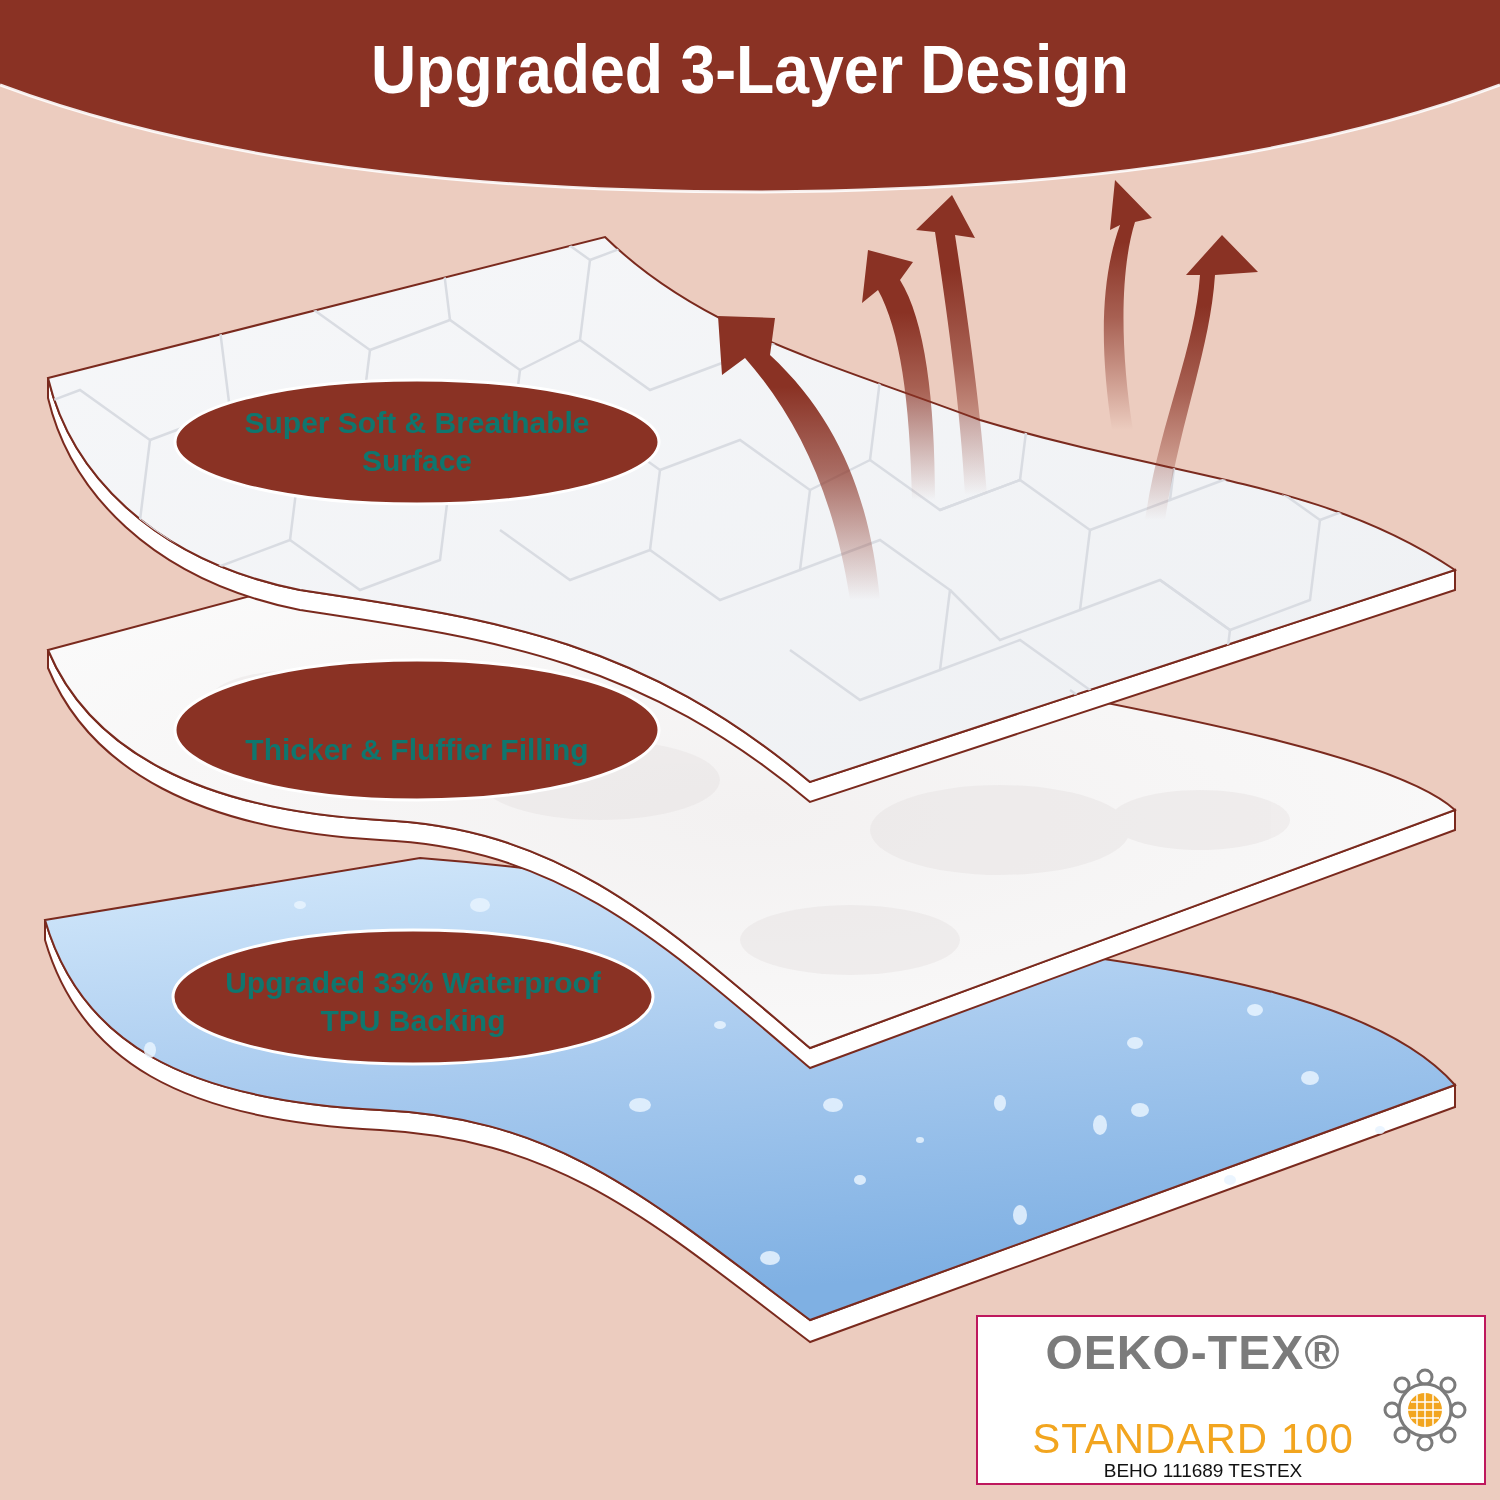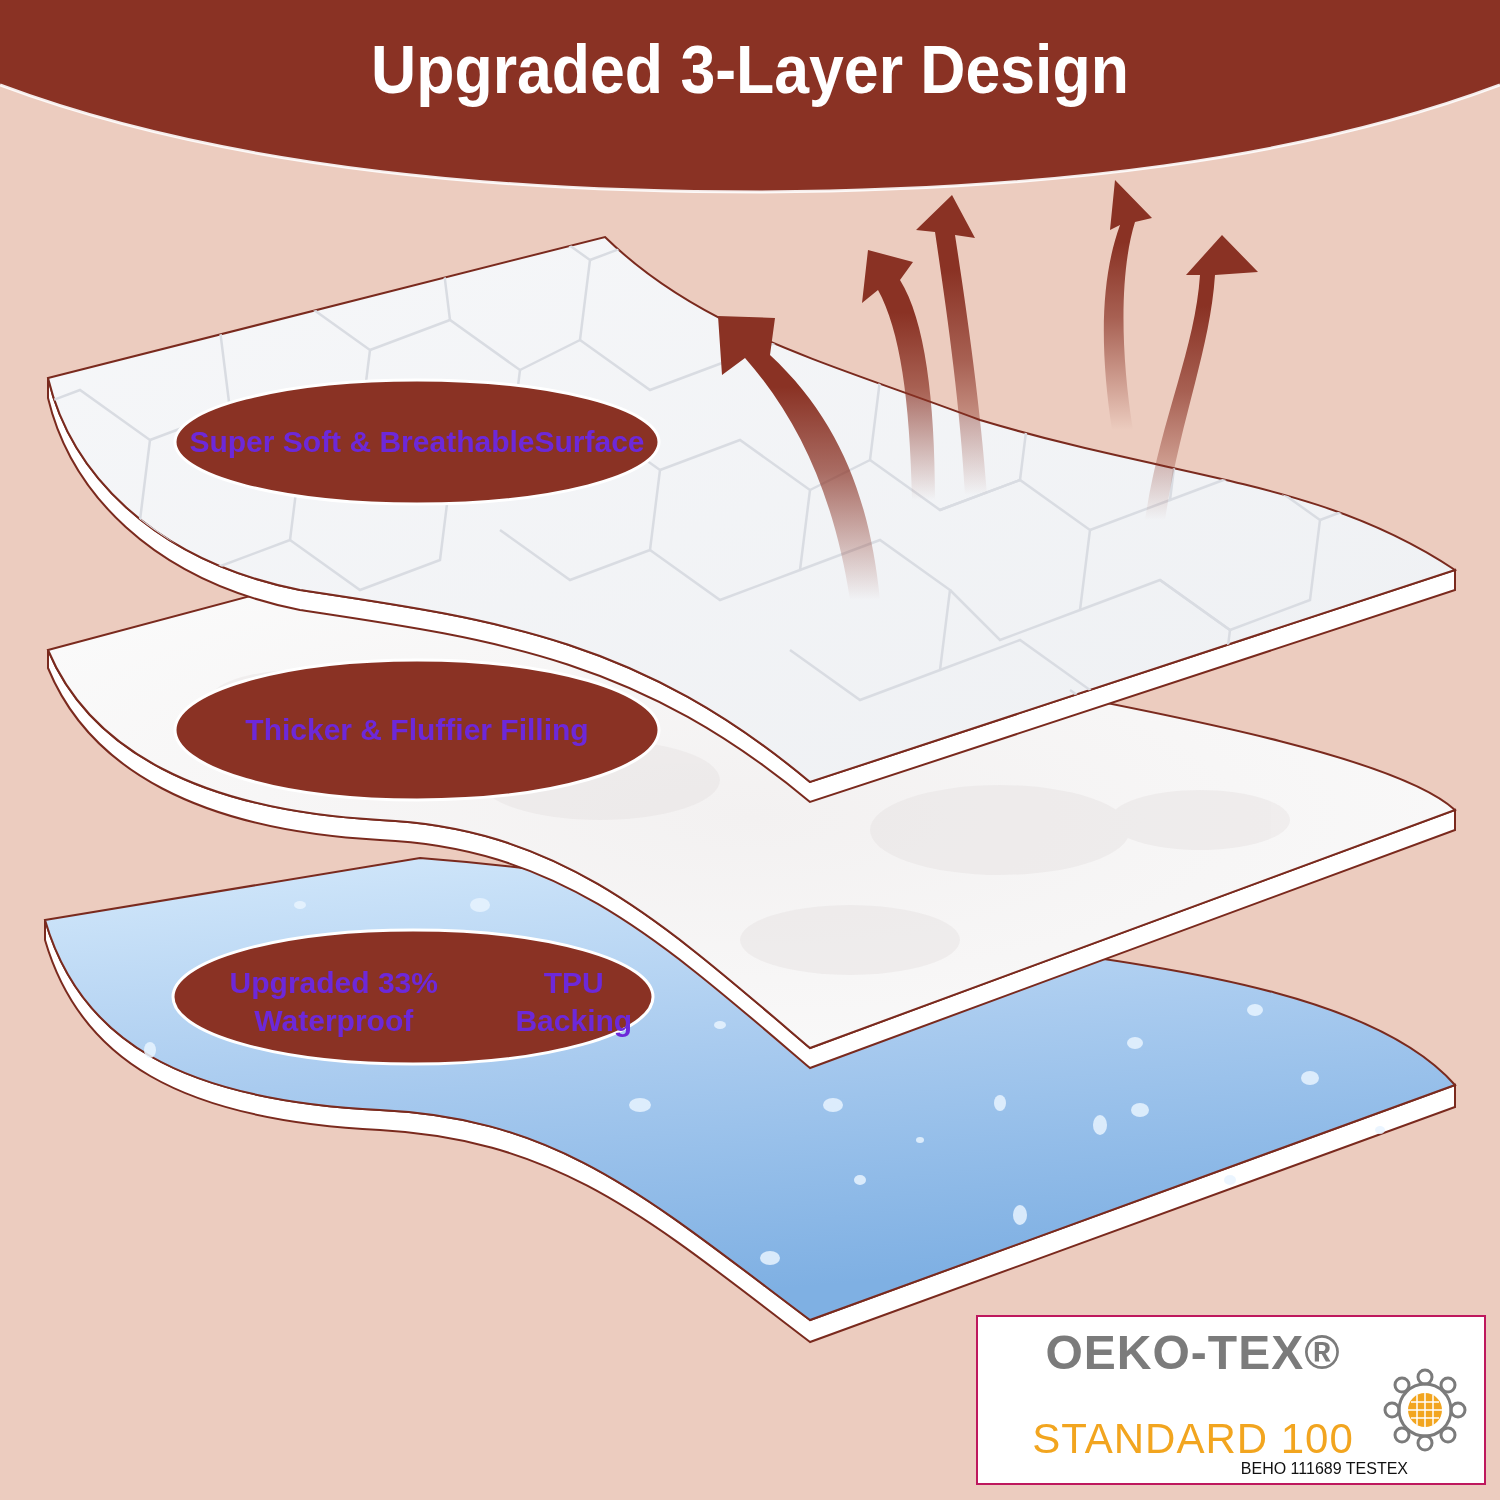"Super Soft & Breathable" .label { color: #6d28d9 -> #0f766e; flex-direction: row -> column }
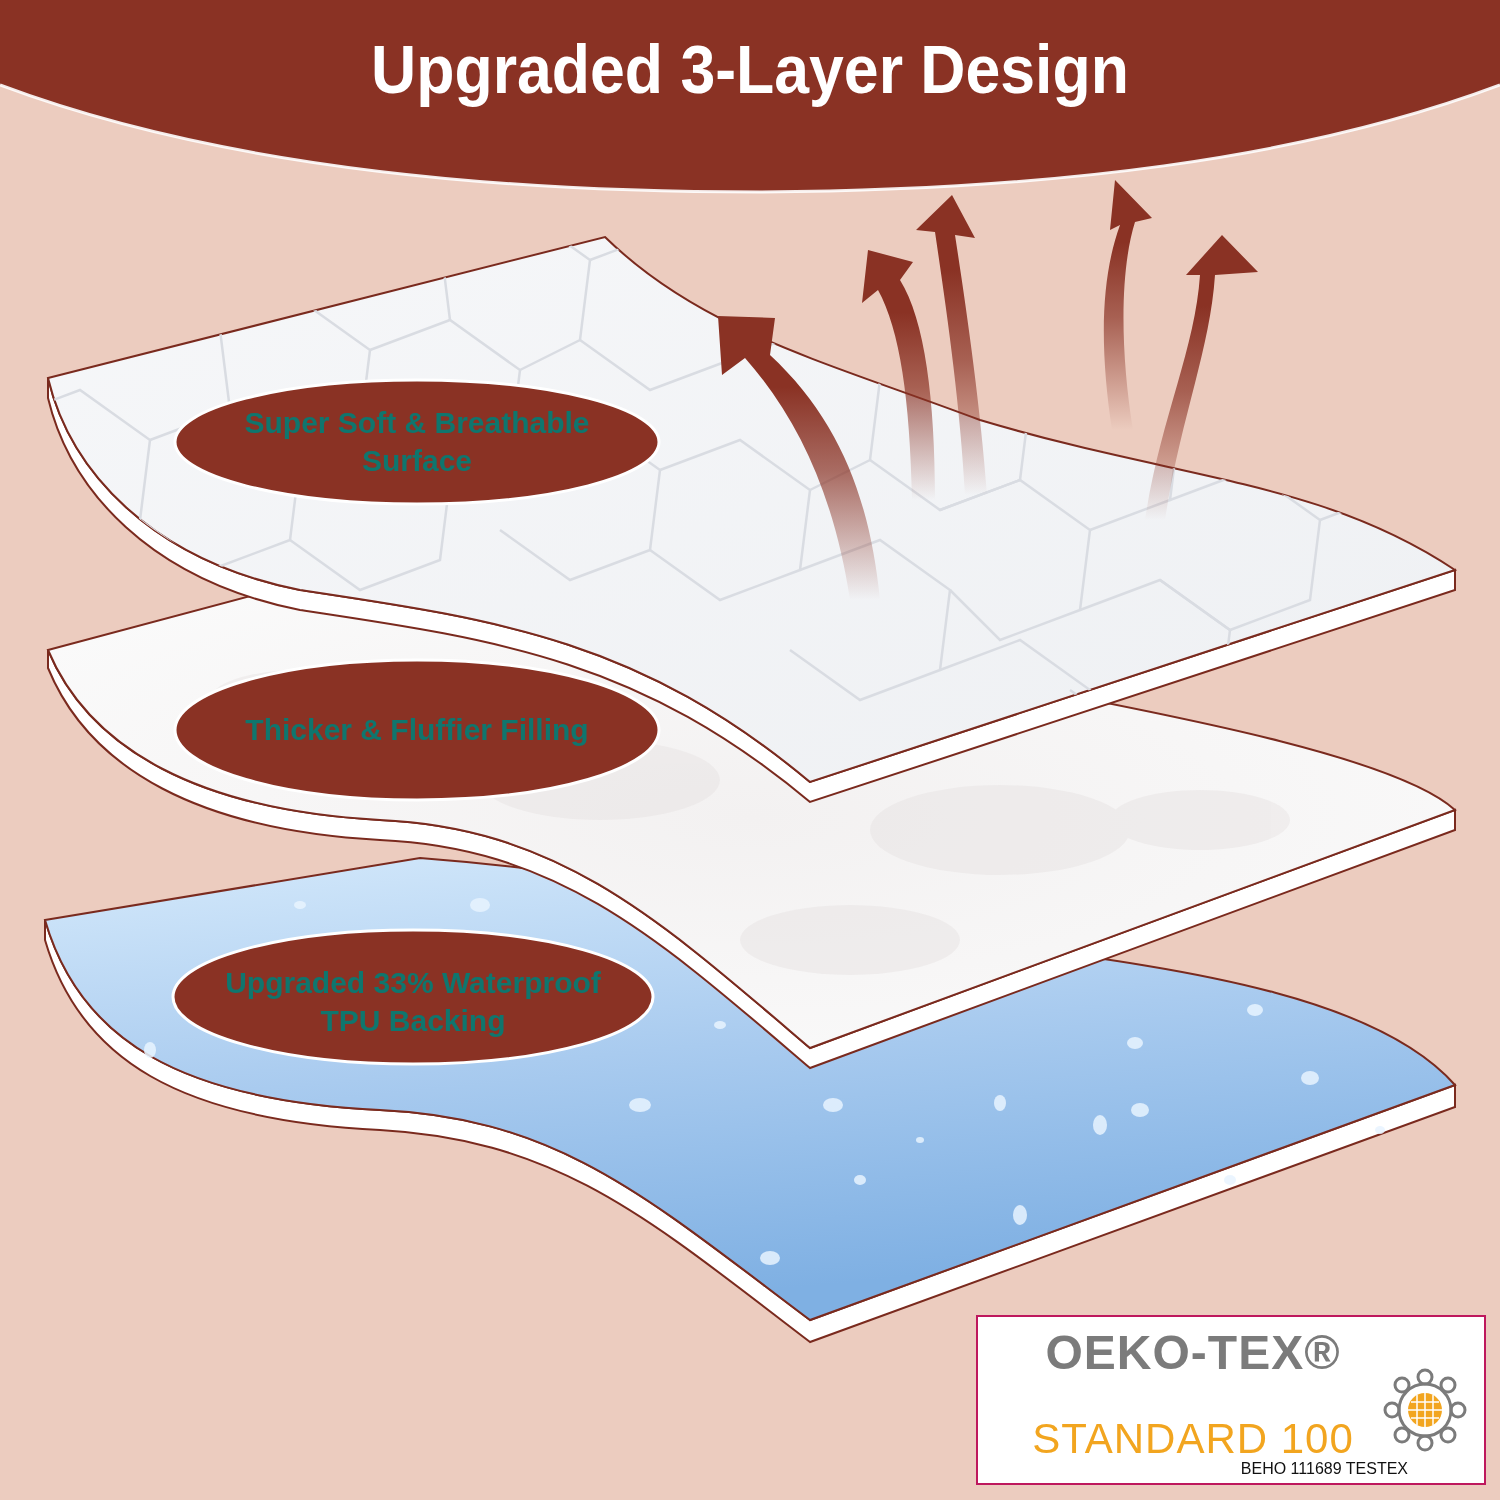"Thicker & Fluffier Filling" div.label { top: 680px -> 700px }
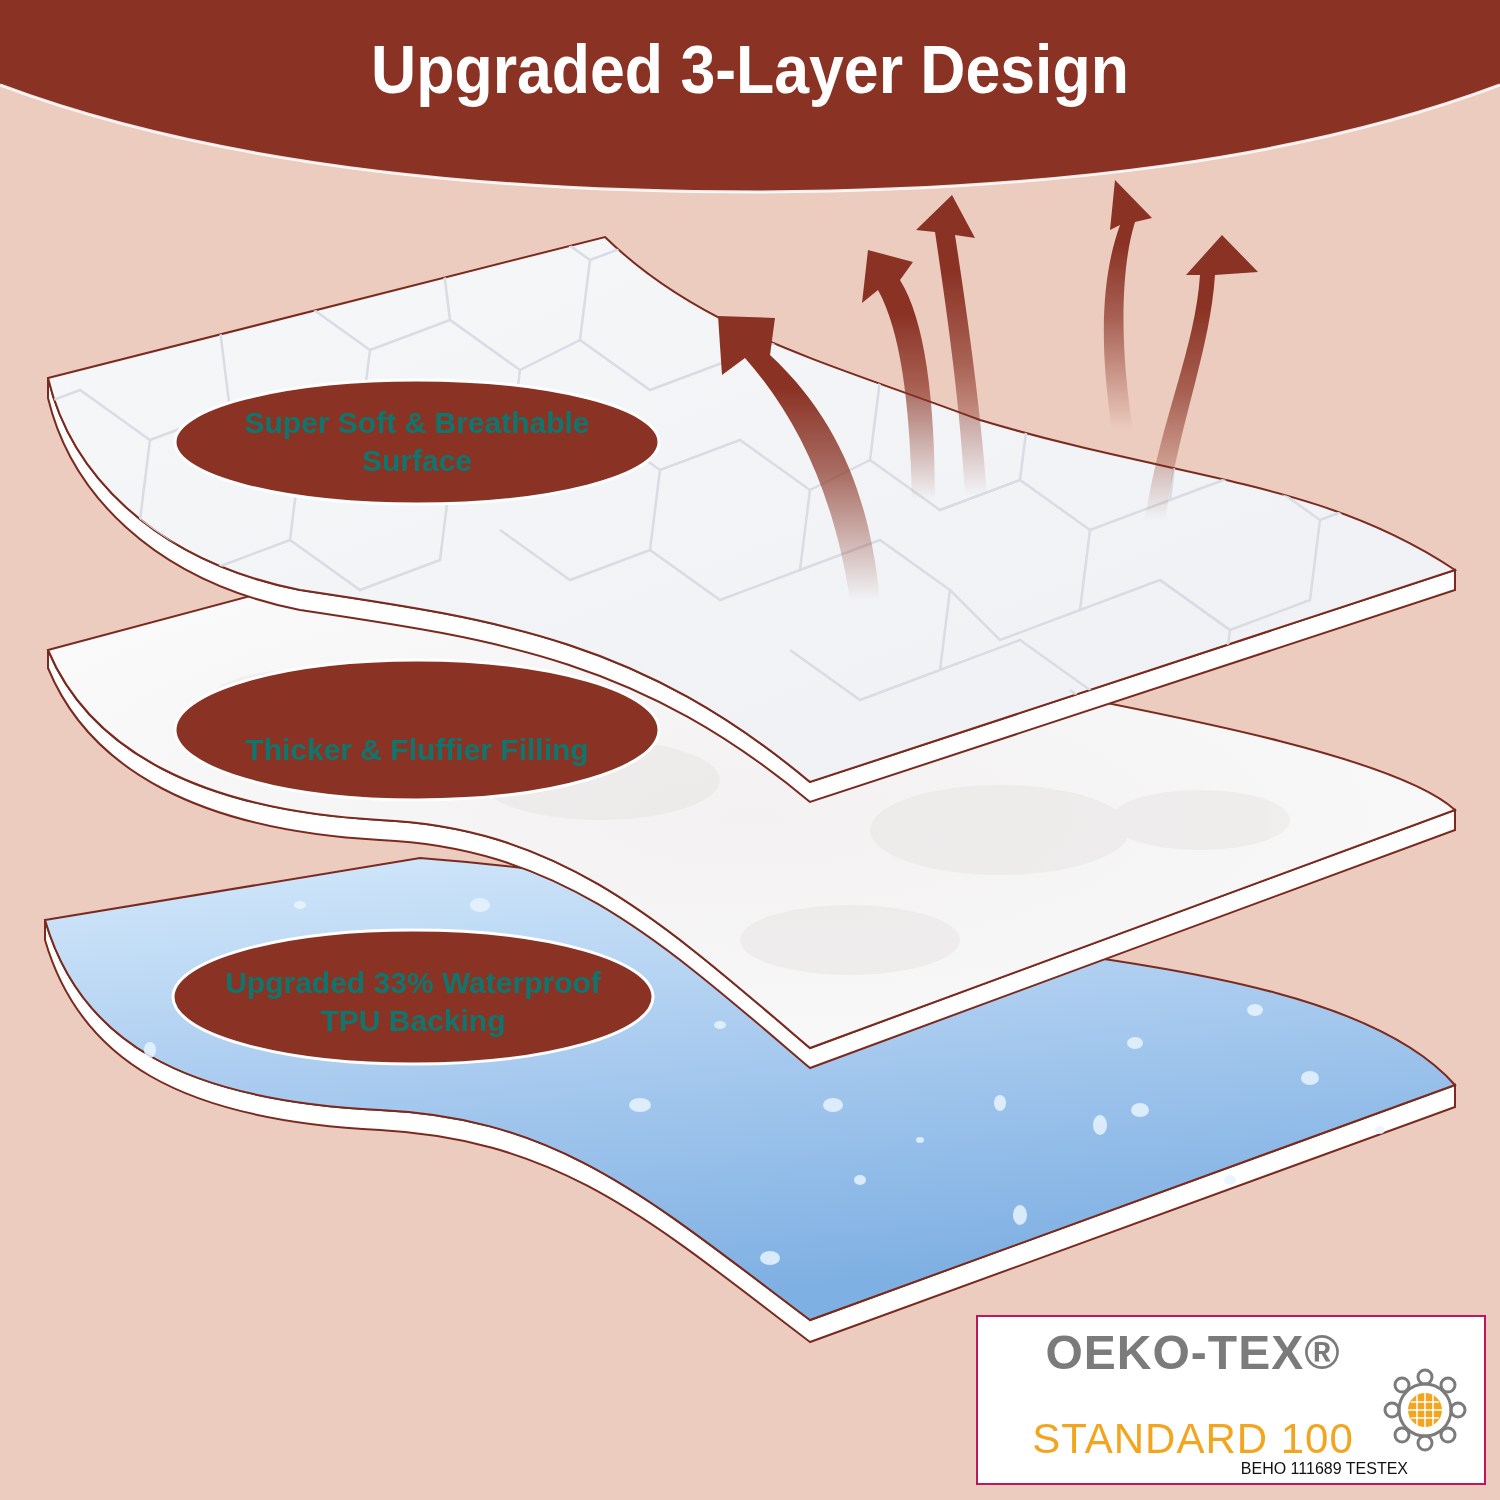"BEHO 111689 TESTEX" .badge .cert { font-size: 16px -> 19px; padding-left: none -> 10px; text-align: right -> center }
